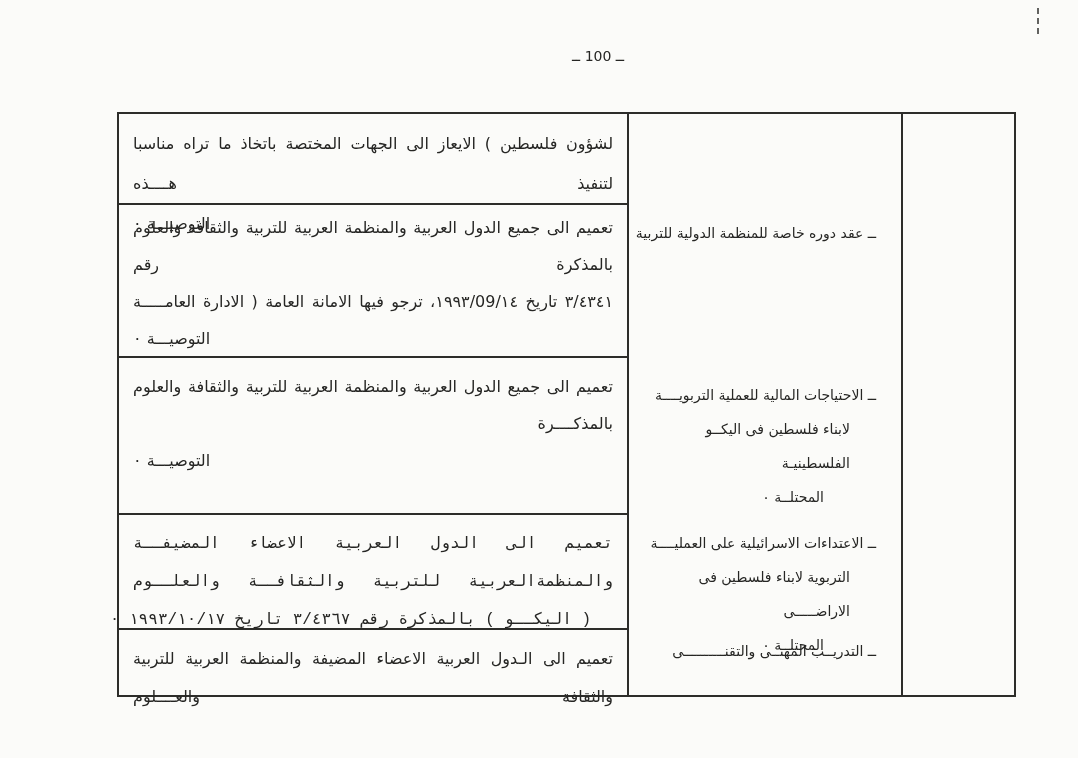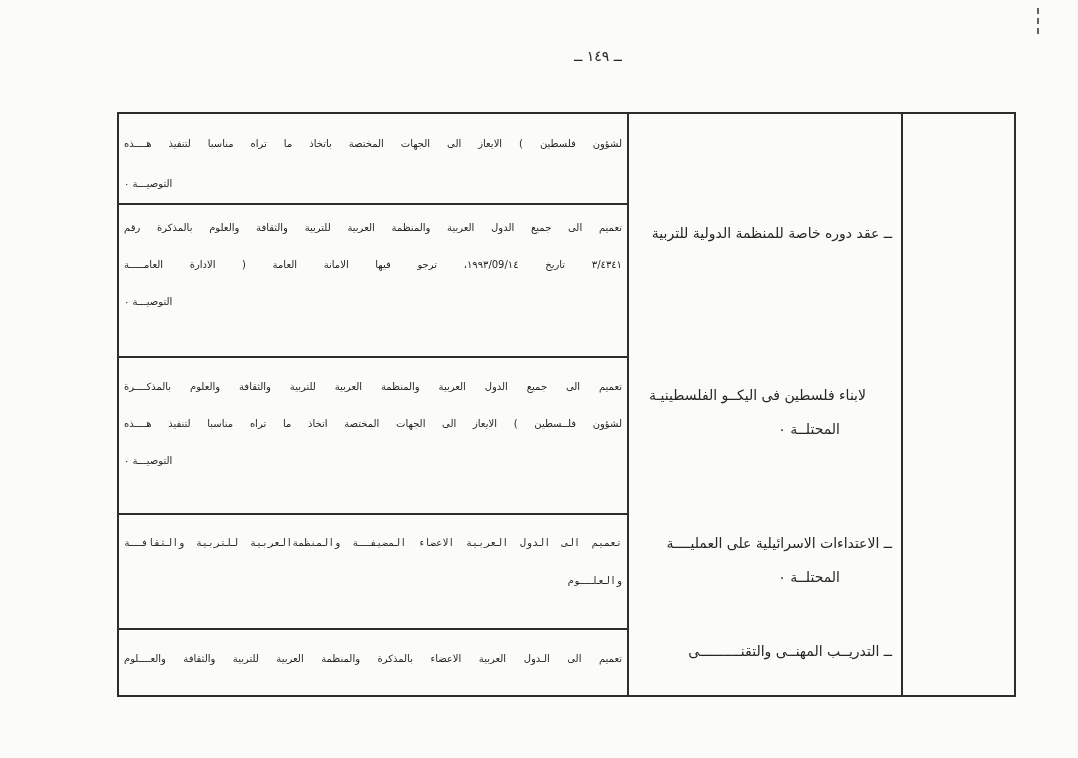"ــ ١٤٩ ــ" div.page-number { text: ١٤٩ -> 100 }
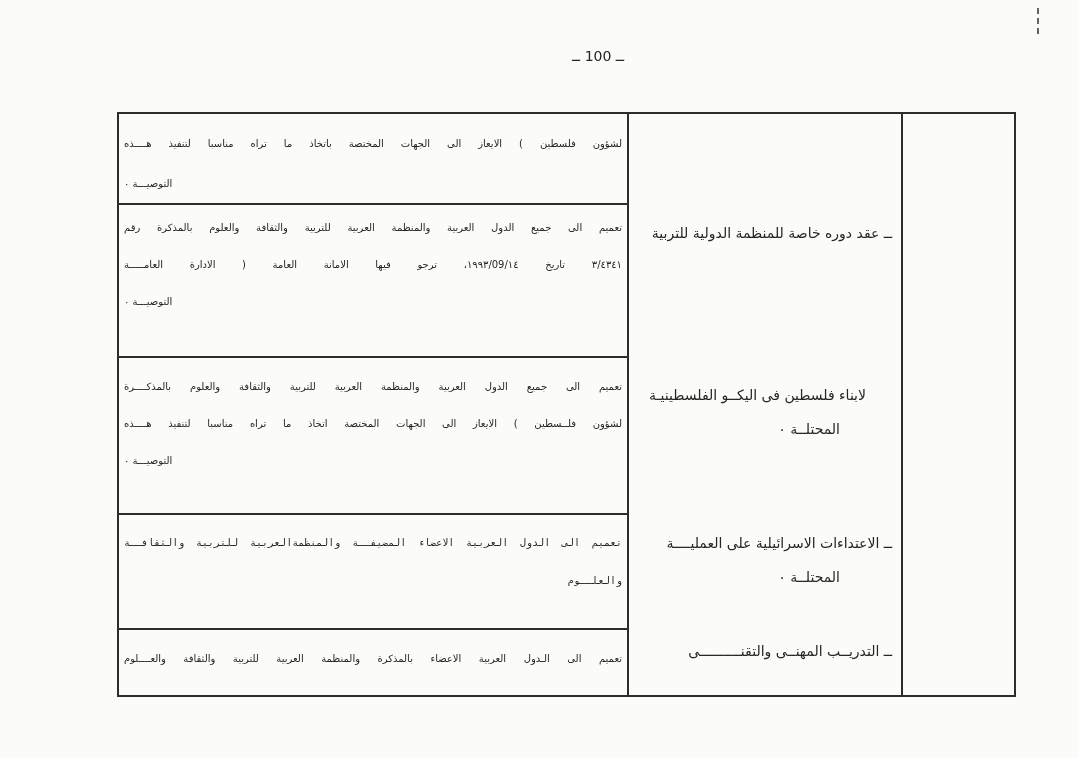"لشؤون فلسطين ) الايعاز الى" .detail { font-size: 10px -> 16px; padding: 0 5px -> 0 14px }
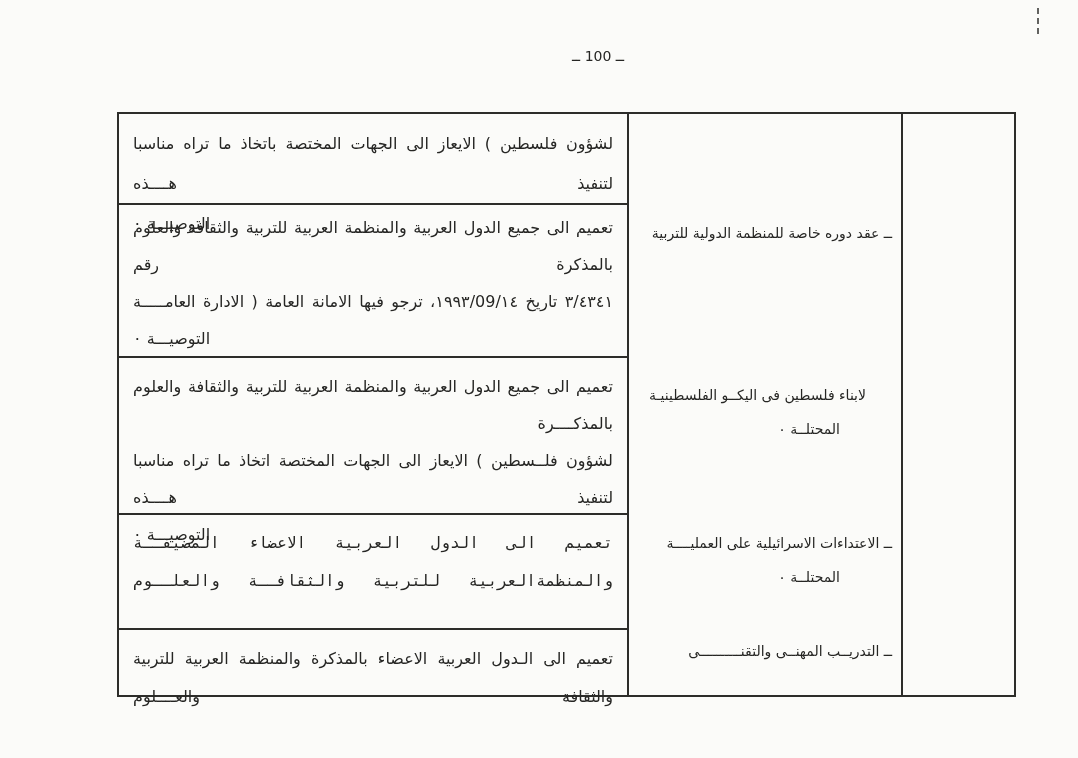"ــ عقد دوره خاصة للمنظمة" .topic { padding: 0 9px 0 4px -> 0 25px 0 4px }
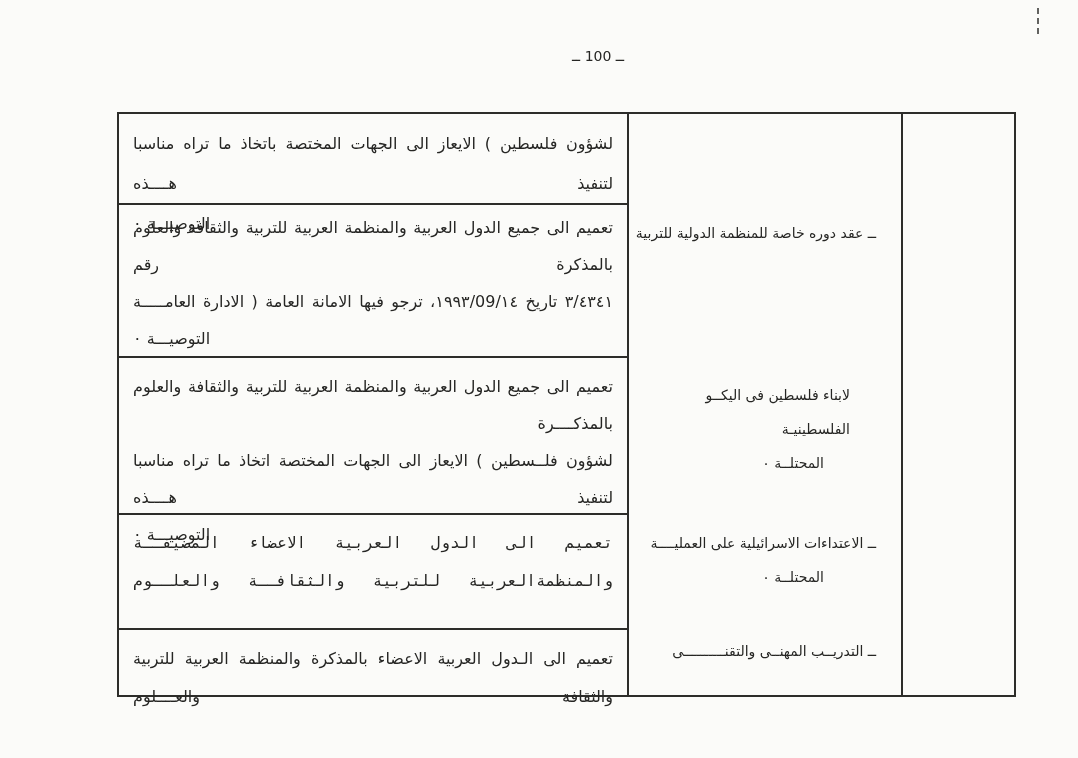"ــ الاحتياجات المالية للعملية" div.ln { html: none -> <div>ــ الاحتياجات المالية للعملية التربويــــة</div> }
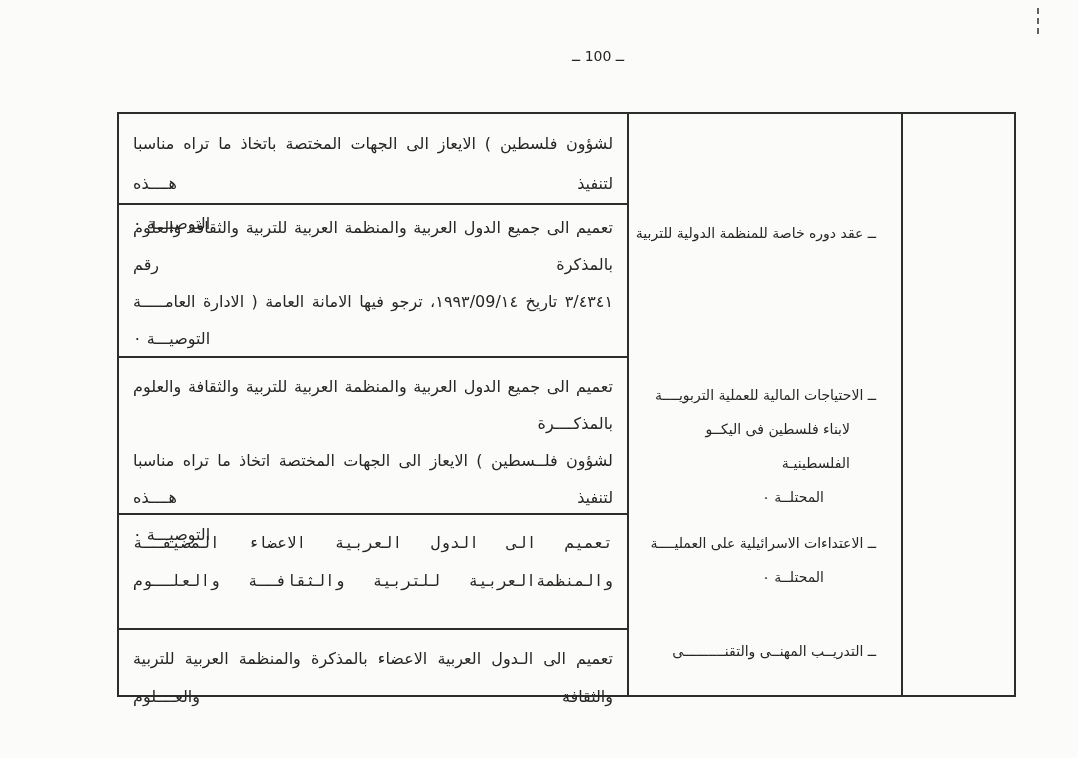"لشؤون فلــسطين ) الايعاز الى" div.ln { html: <div>لشؤون فلــسطين ) الايعاز الى الجهات المختصة اتخاذ ما تراه مناسبا لتنفيذ هــــذه</div> -> none }
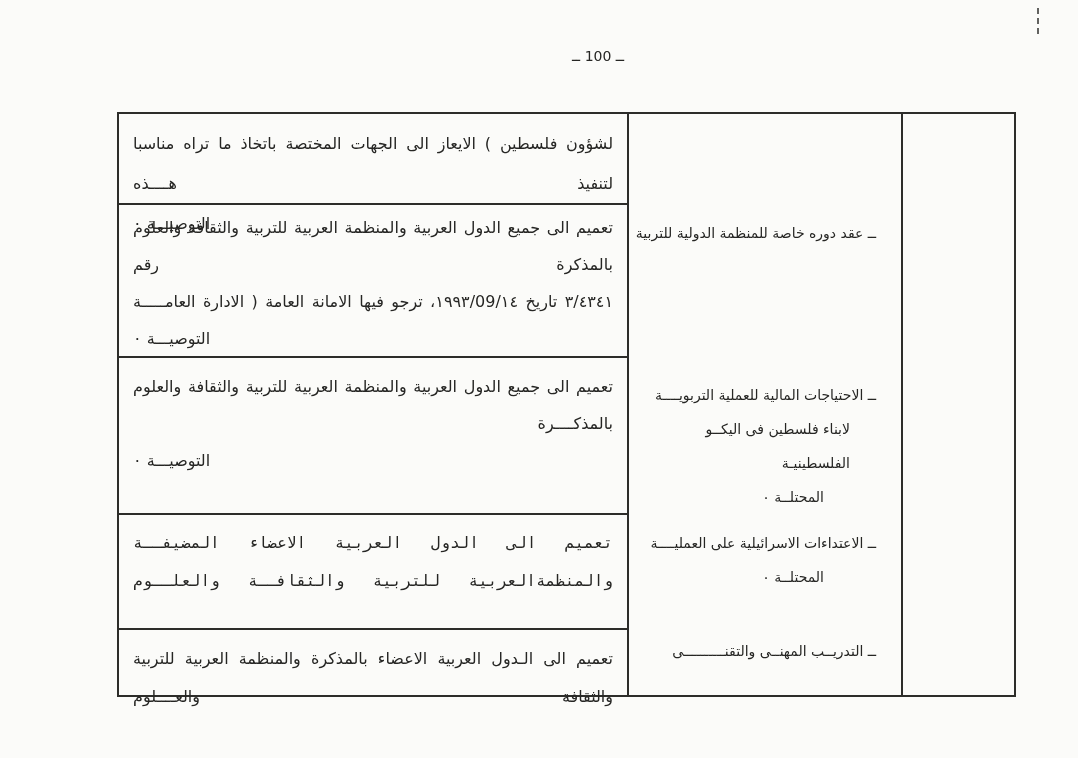"التربوية لابناء فلسطين فى الاراضـــــى" div.ln { html: none -> <div>التربوية لابناء فلسطين فى الاراضـــــى</div> }
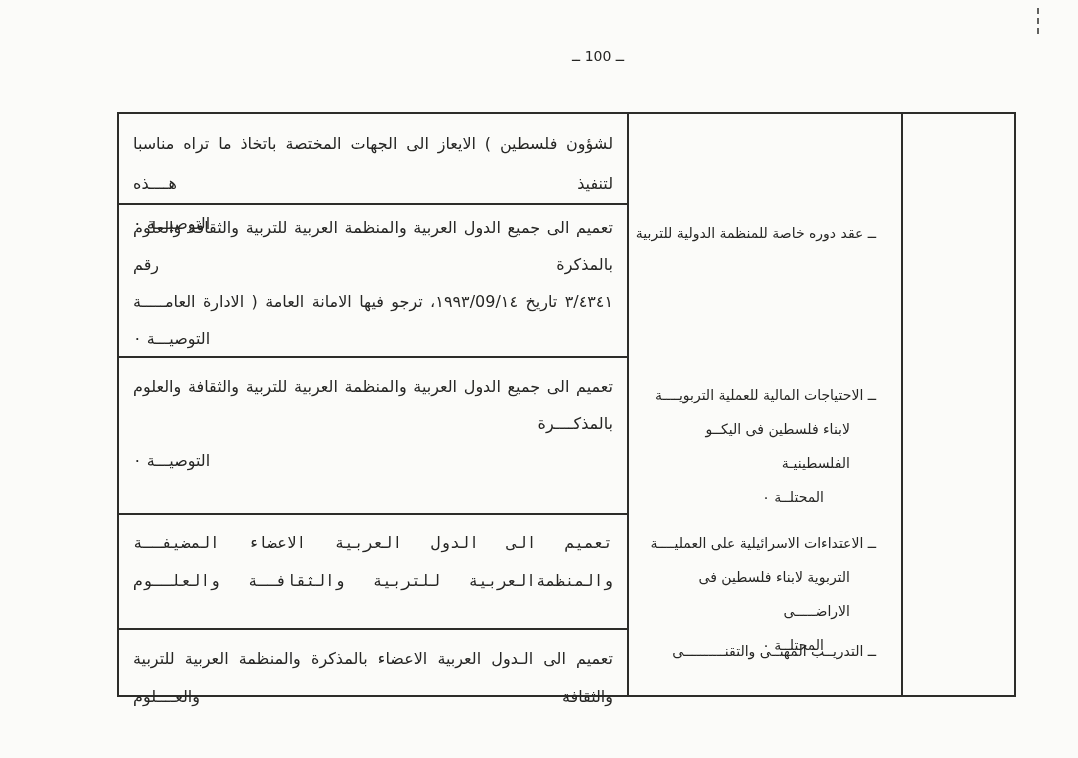"( اليكــو ) بالمذكرة رقم" div.ln { html: none -> <div>( اليكــو ) بالمذكرة رقم ٣/٤٣٦٧ تاريخ ١٩٩٣/١٠/١٧ ٠</div> }
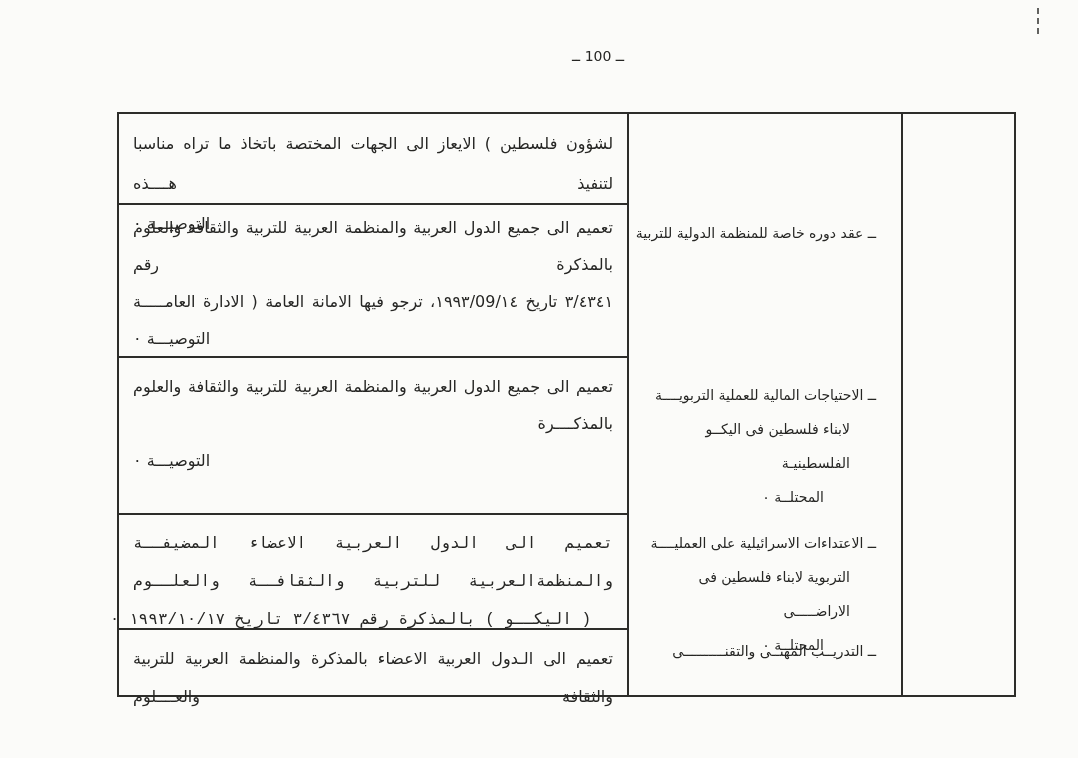"تعميم الى الـدول العربية الاعضاء" div.ln { text: بالمذكرة -> المضيفة }
